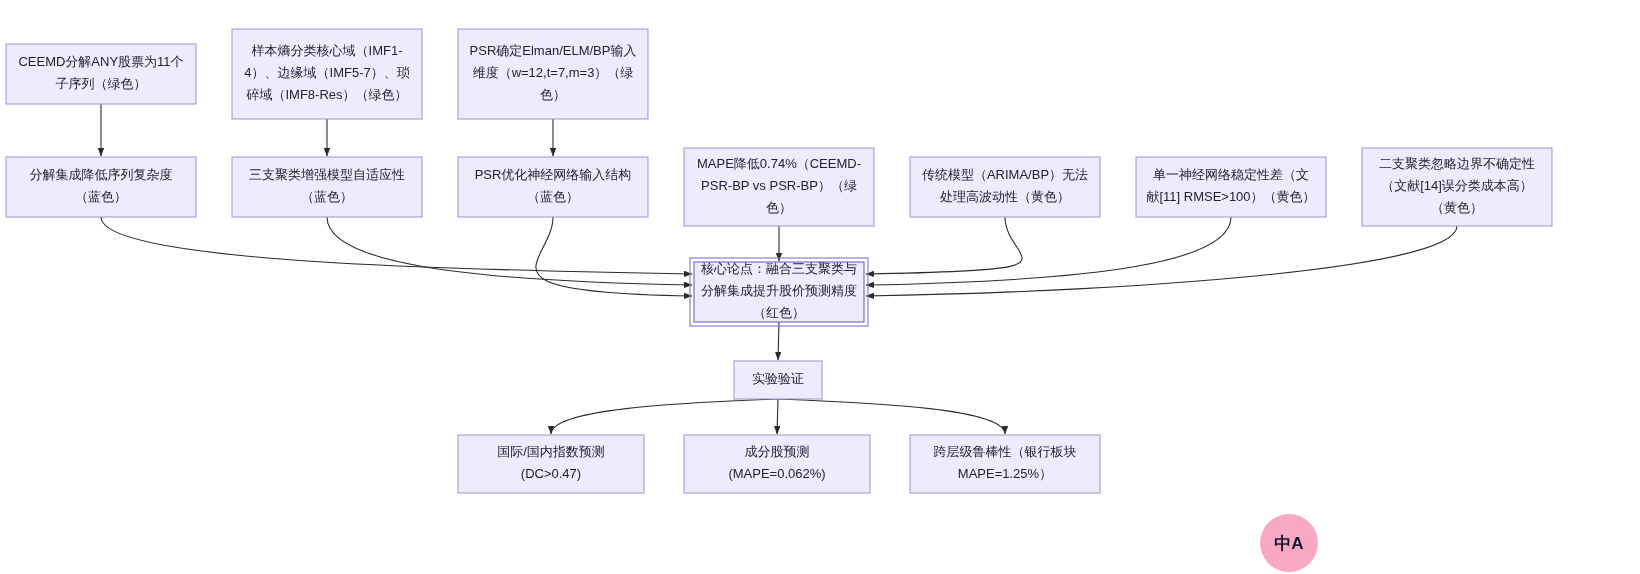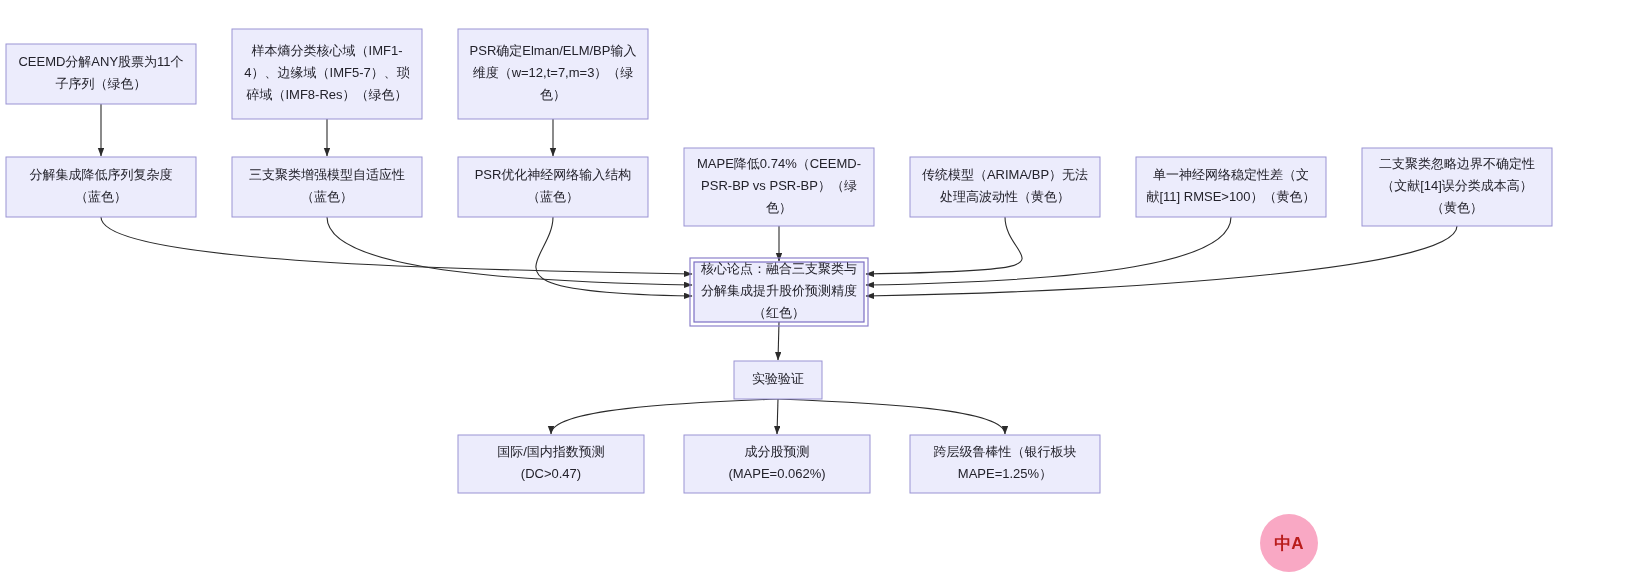"中A" .watermark-text { color: #b91c1c -> #0f172a }
